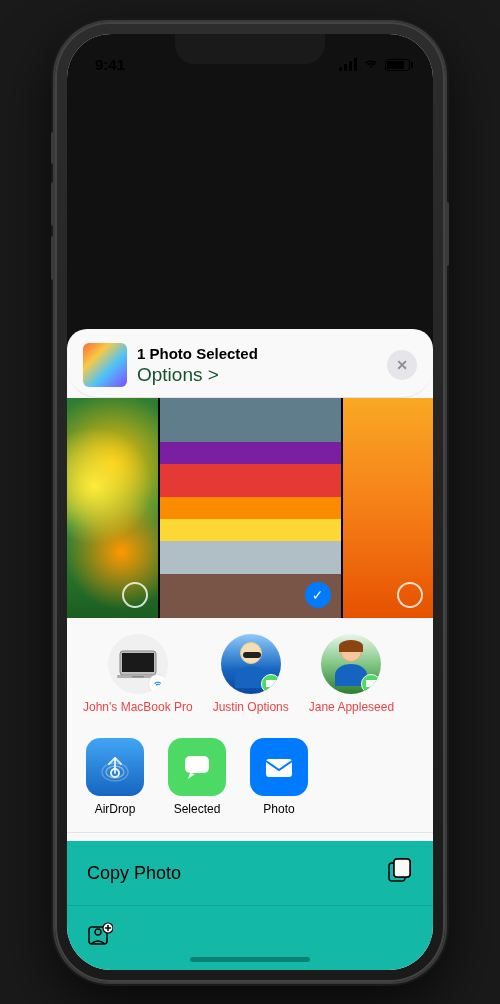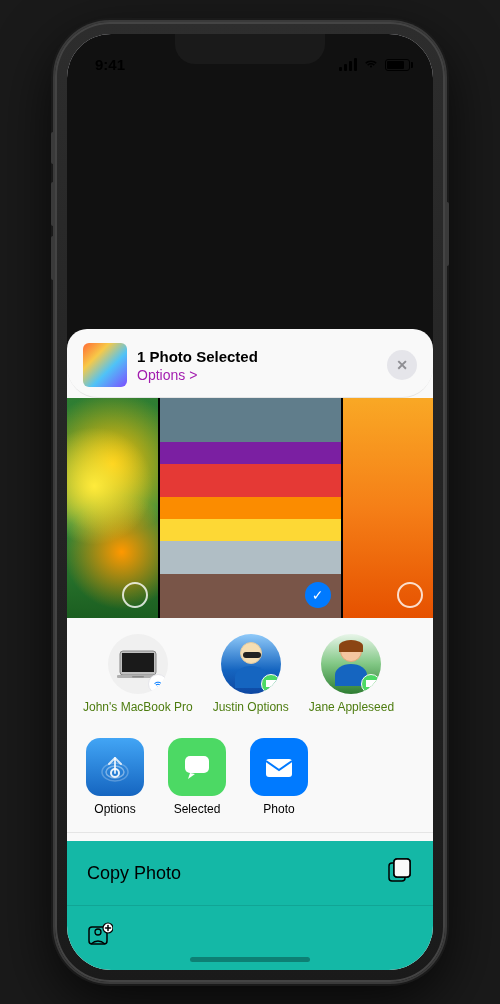"Options >" .header-options { color: #a21caf -> #14532d; font-size: 14px -> 19px }
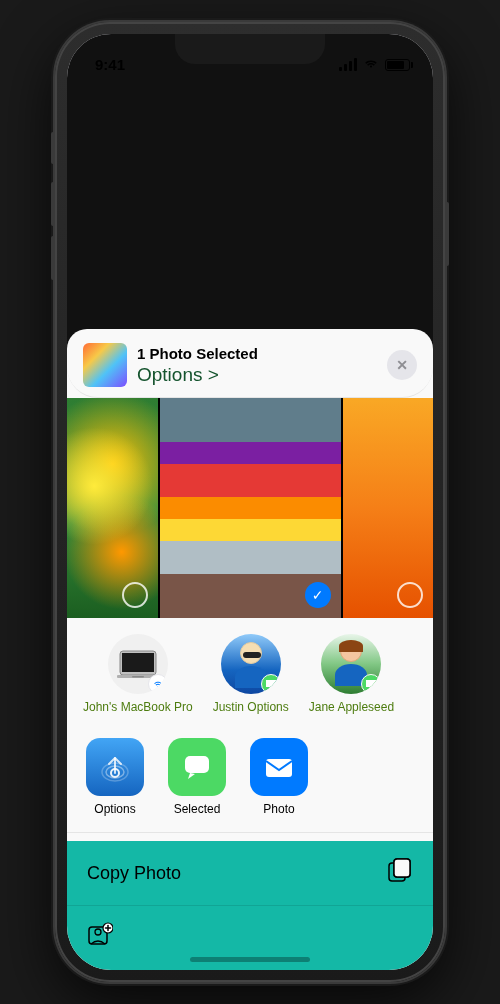"John's MacBook Pro" .contact-name { color: #4d7c0f -> #ef4444 }
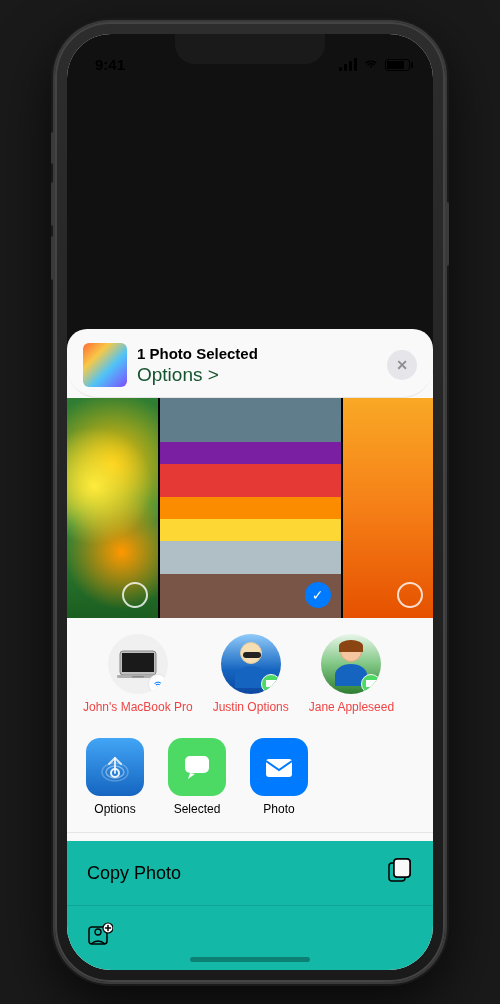"Options" span.app-label { text: Options -> AirDrop }
